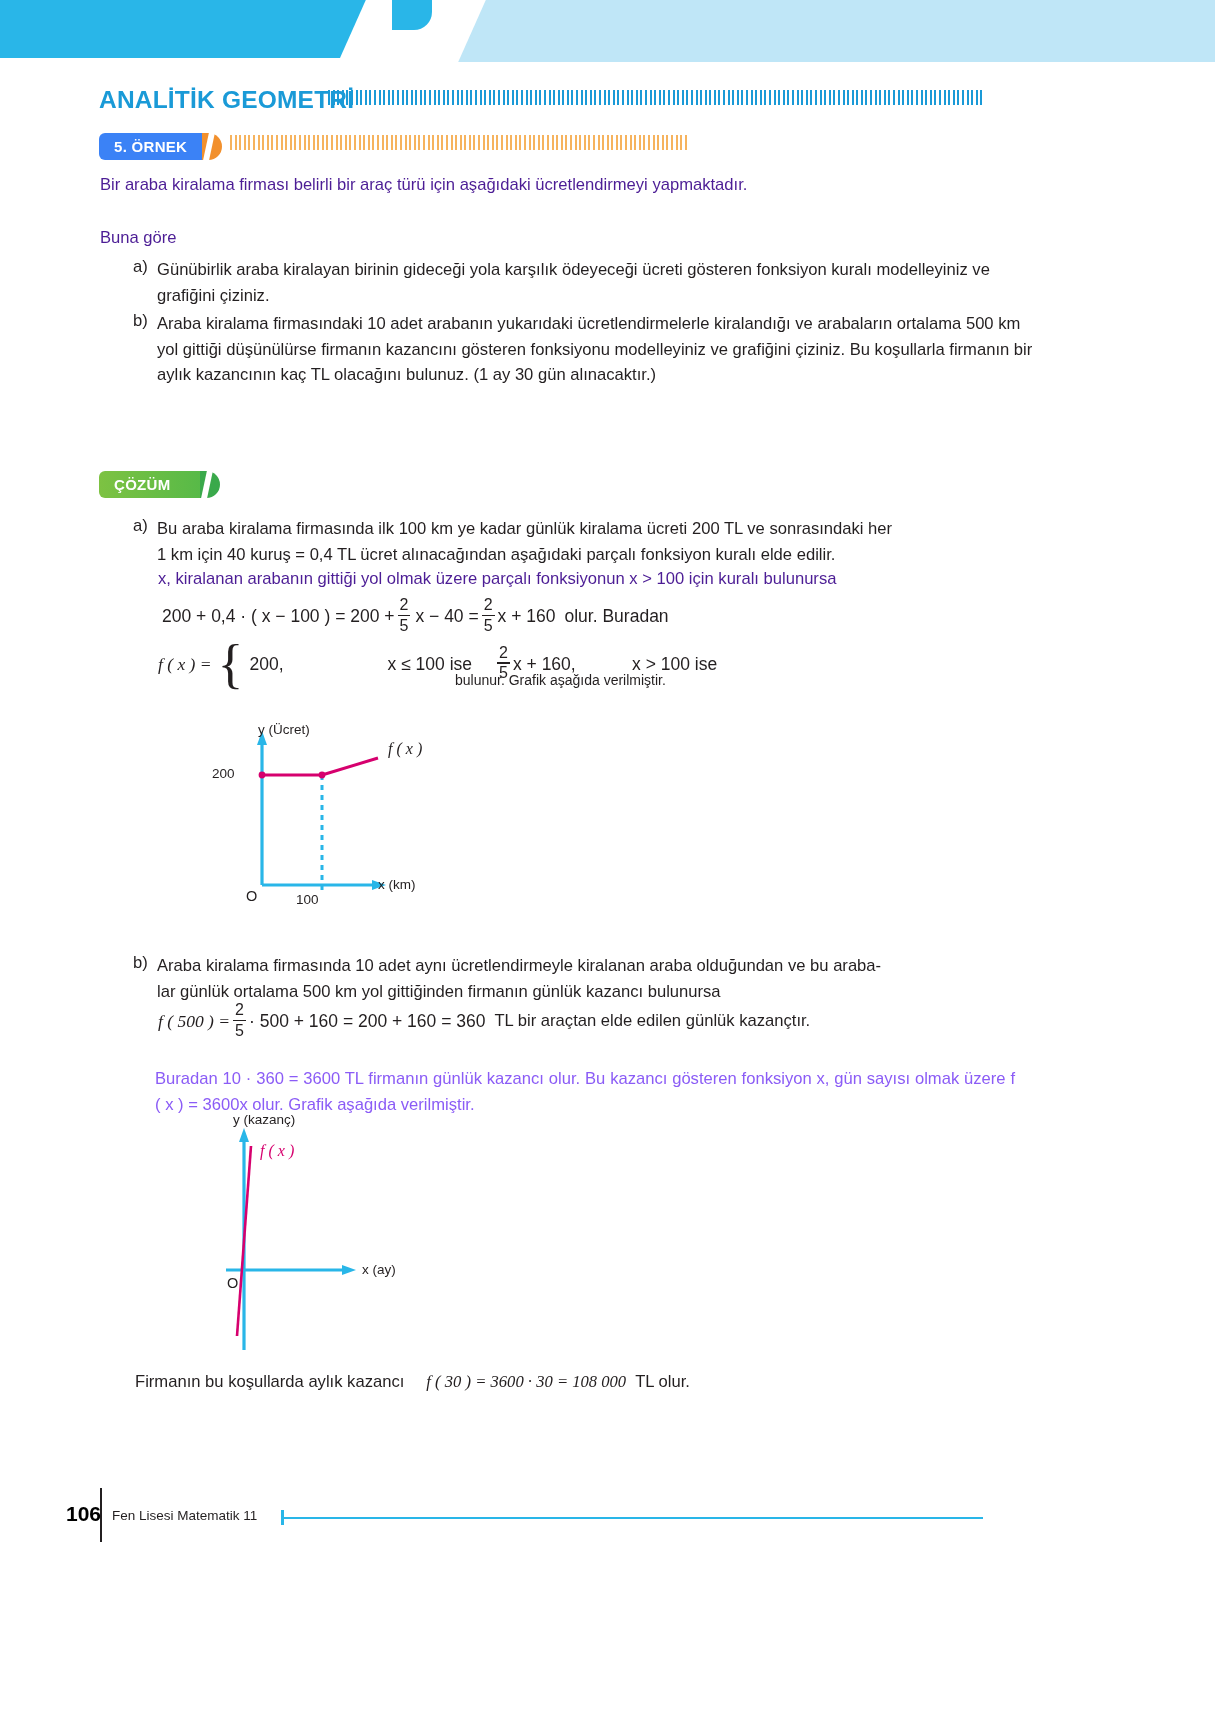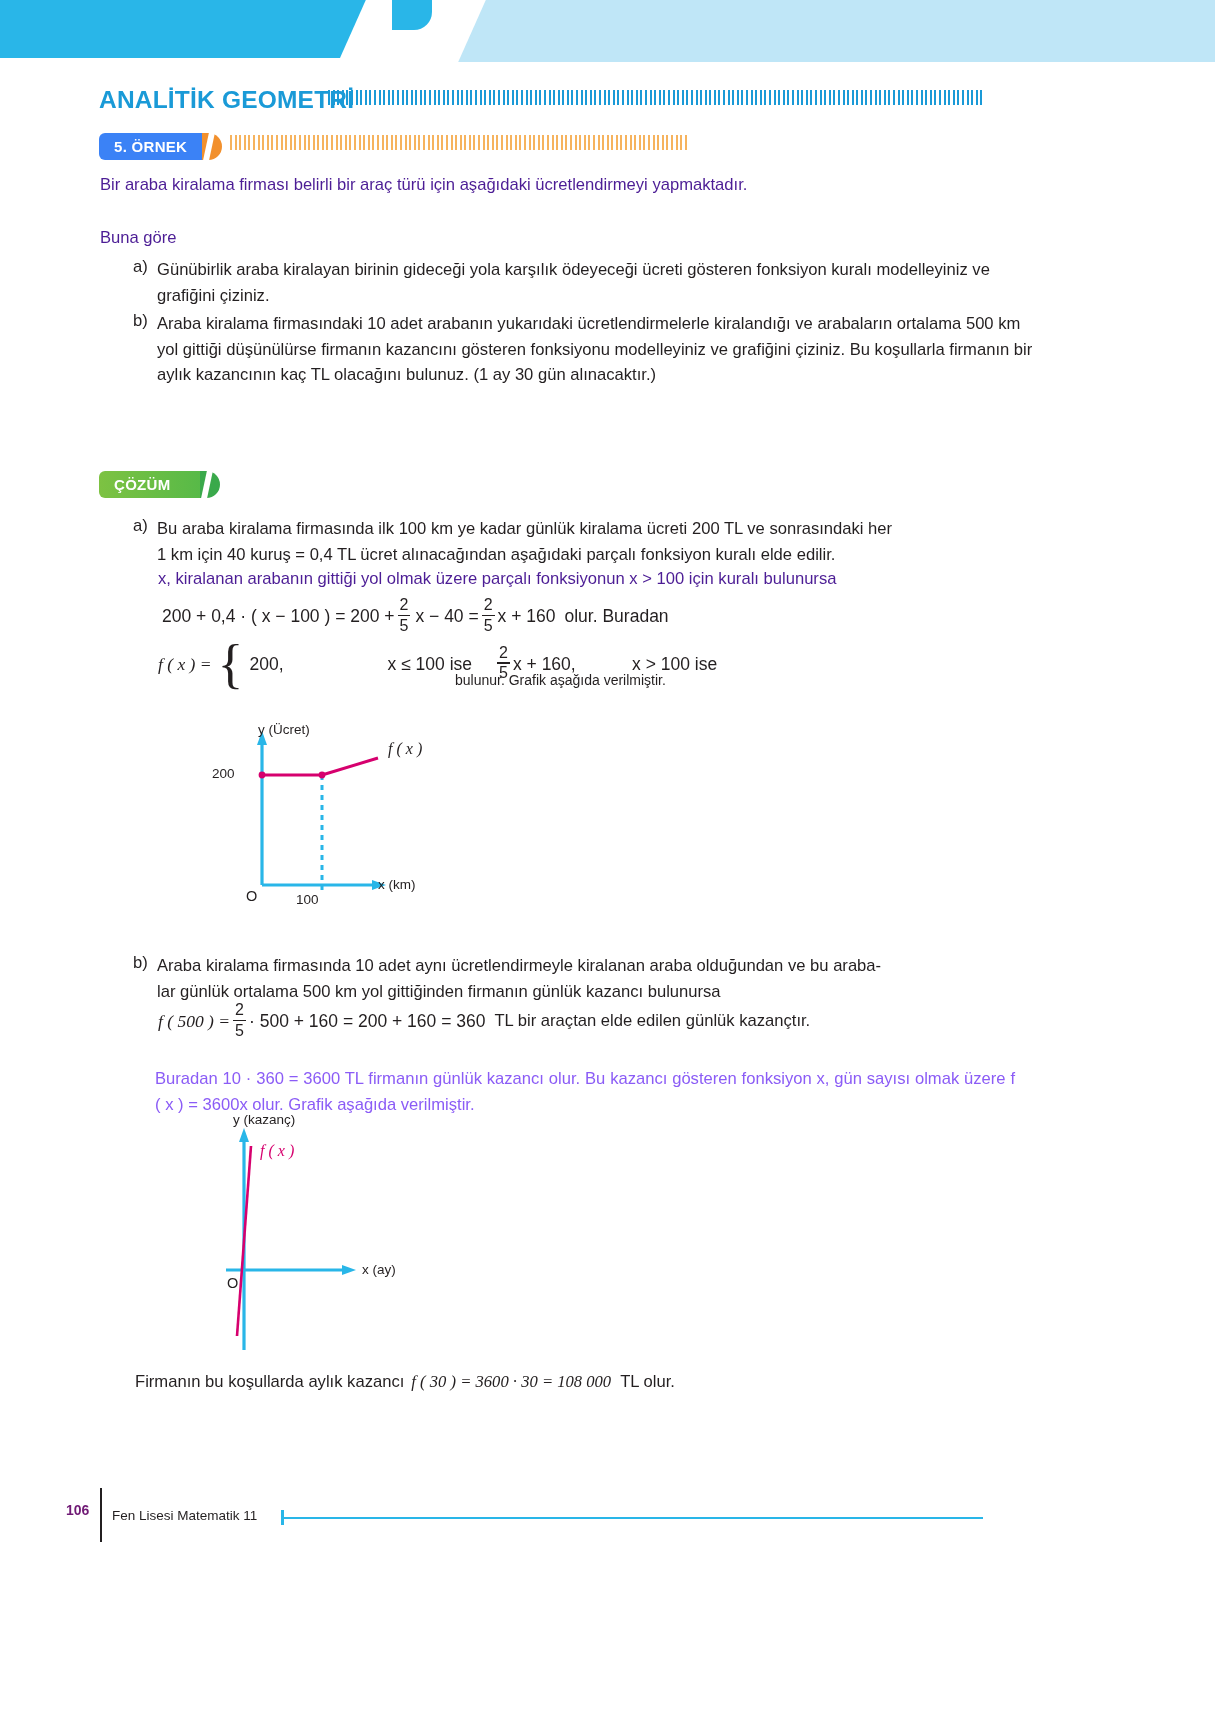"f ( 30 ) =" span.ser { margin-left: 7px -> 22px }
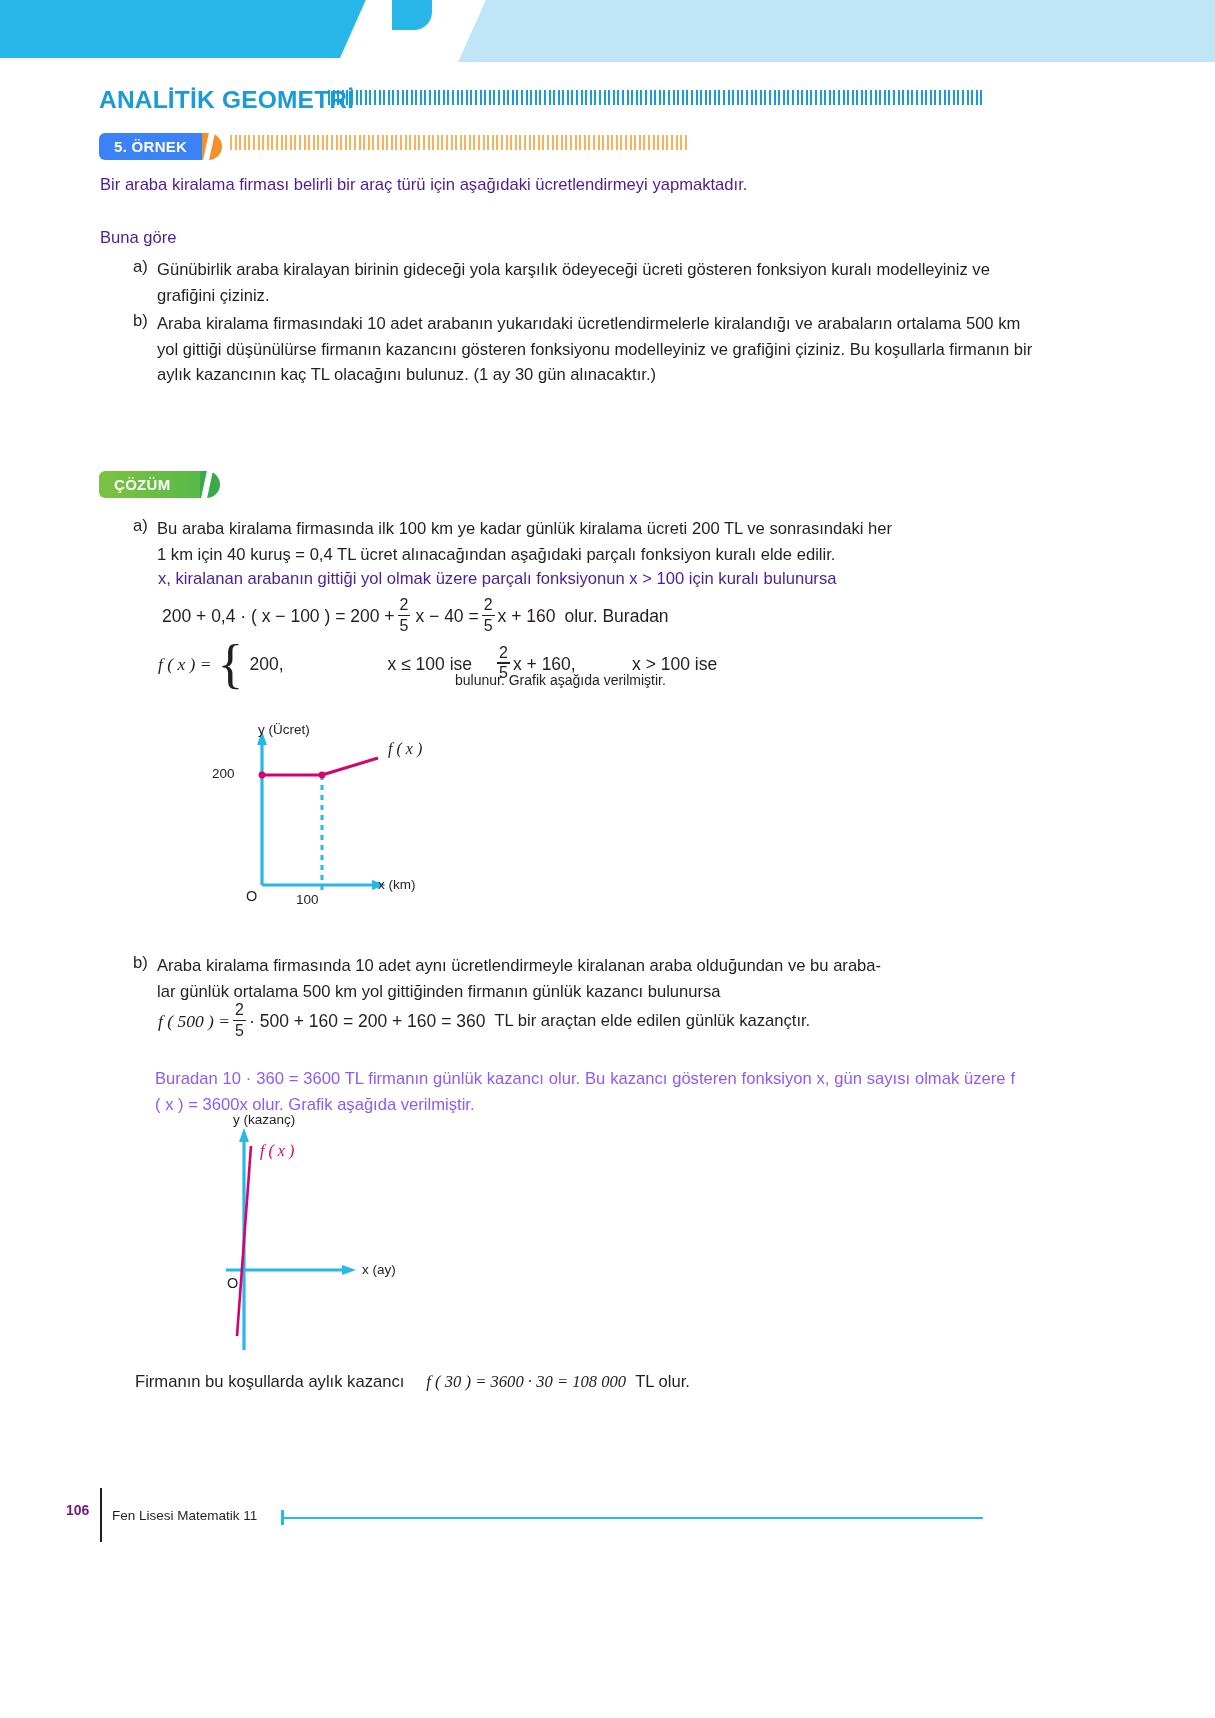"106" #pageno { color: #701a75 -> #000000; font-size: 14px -> 21px }
